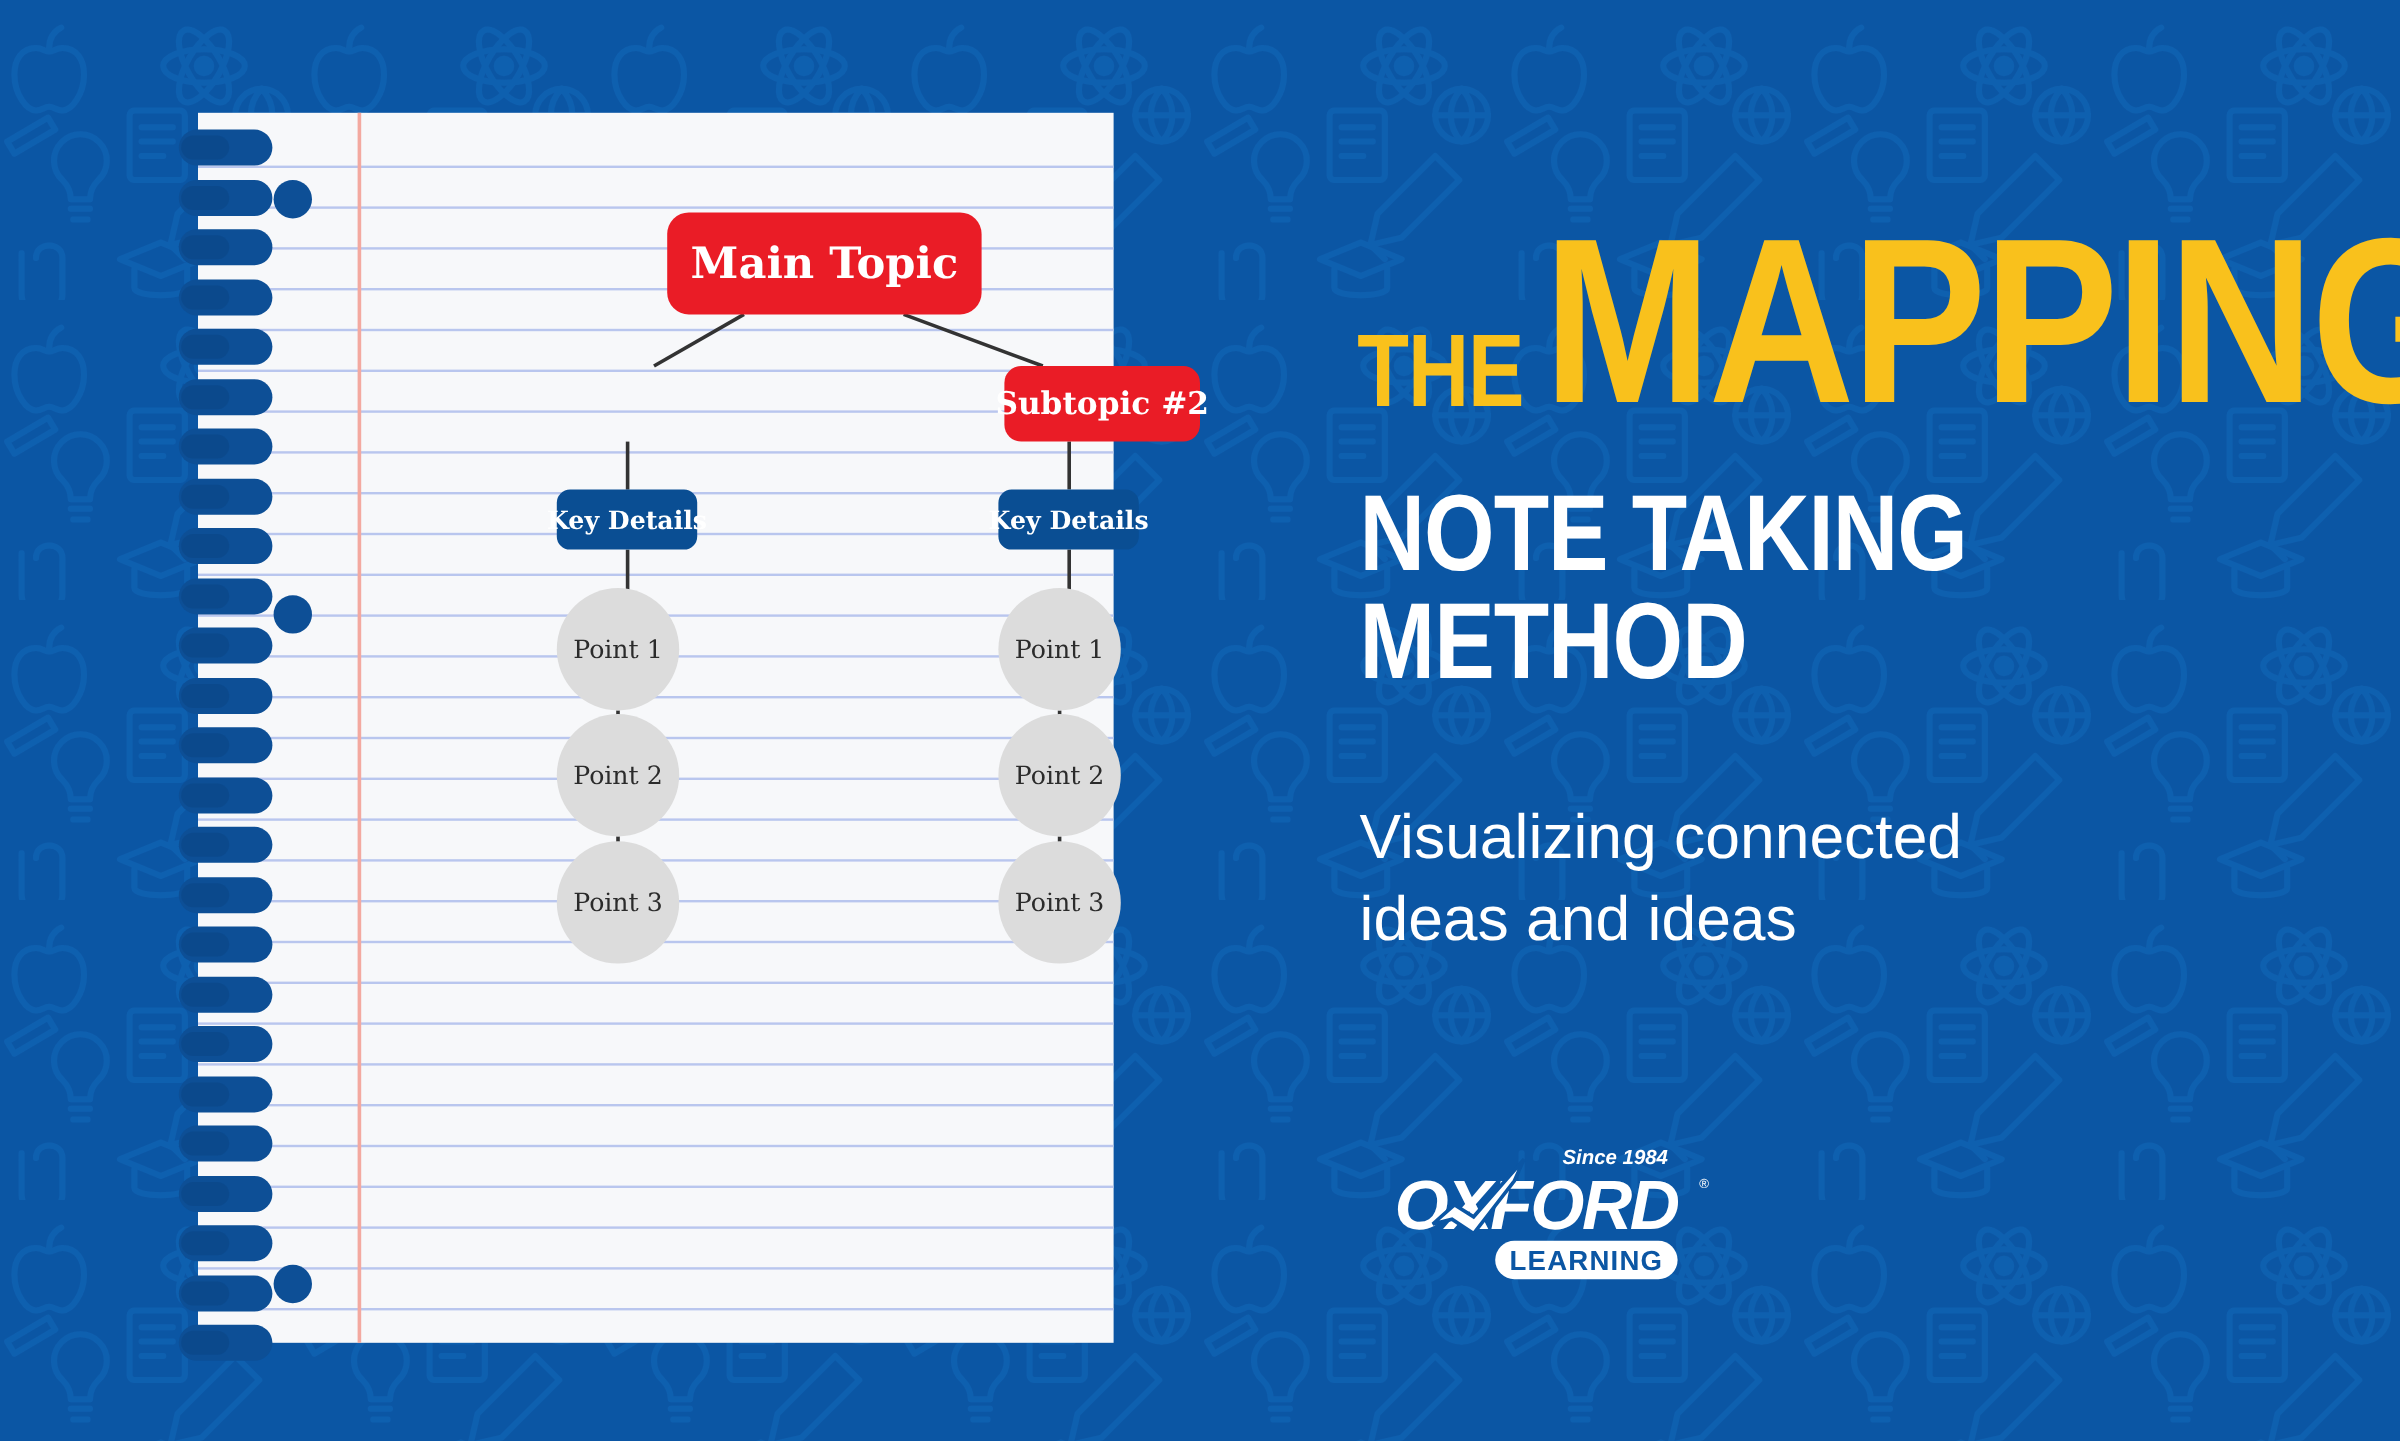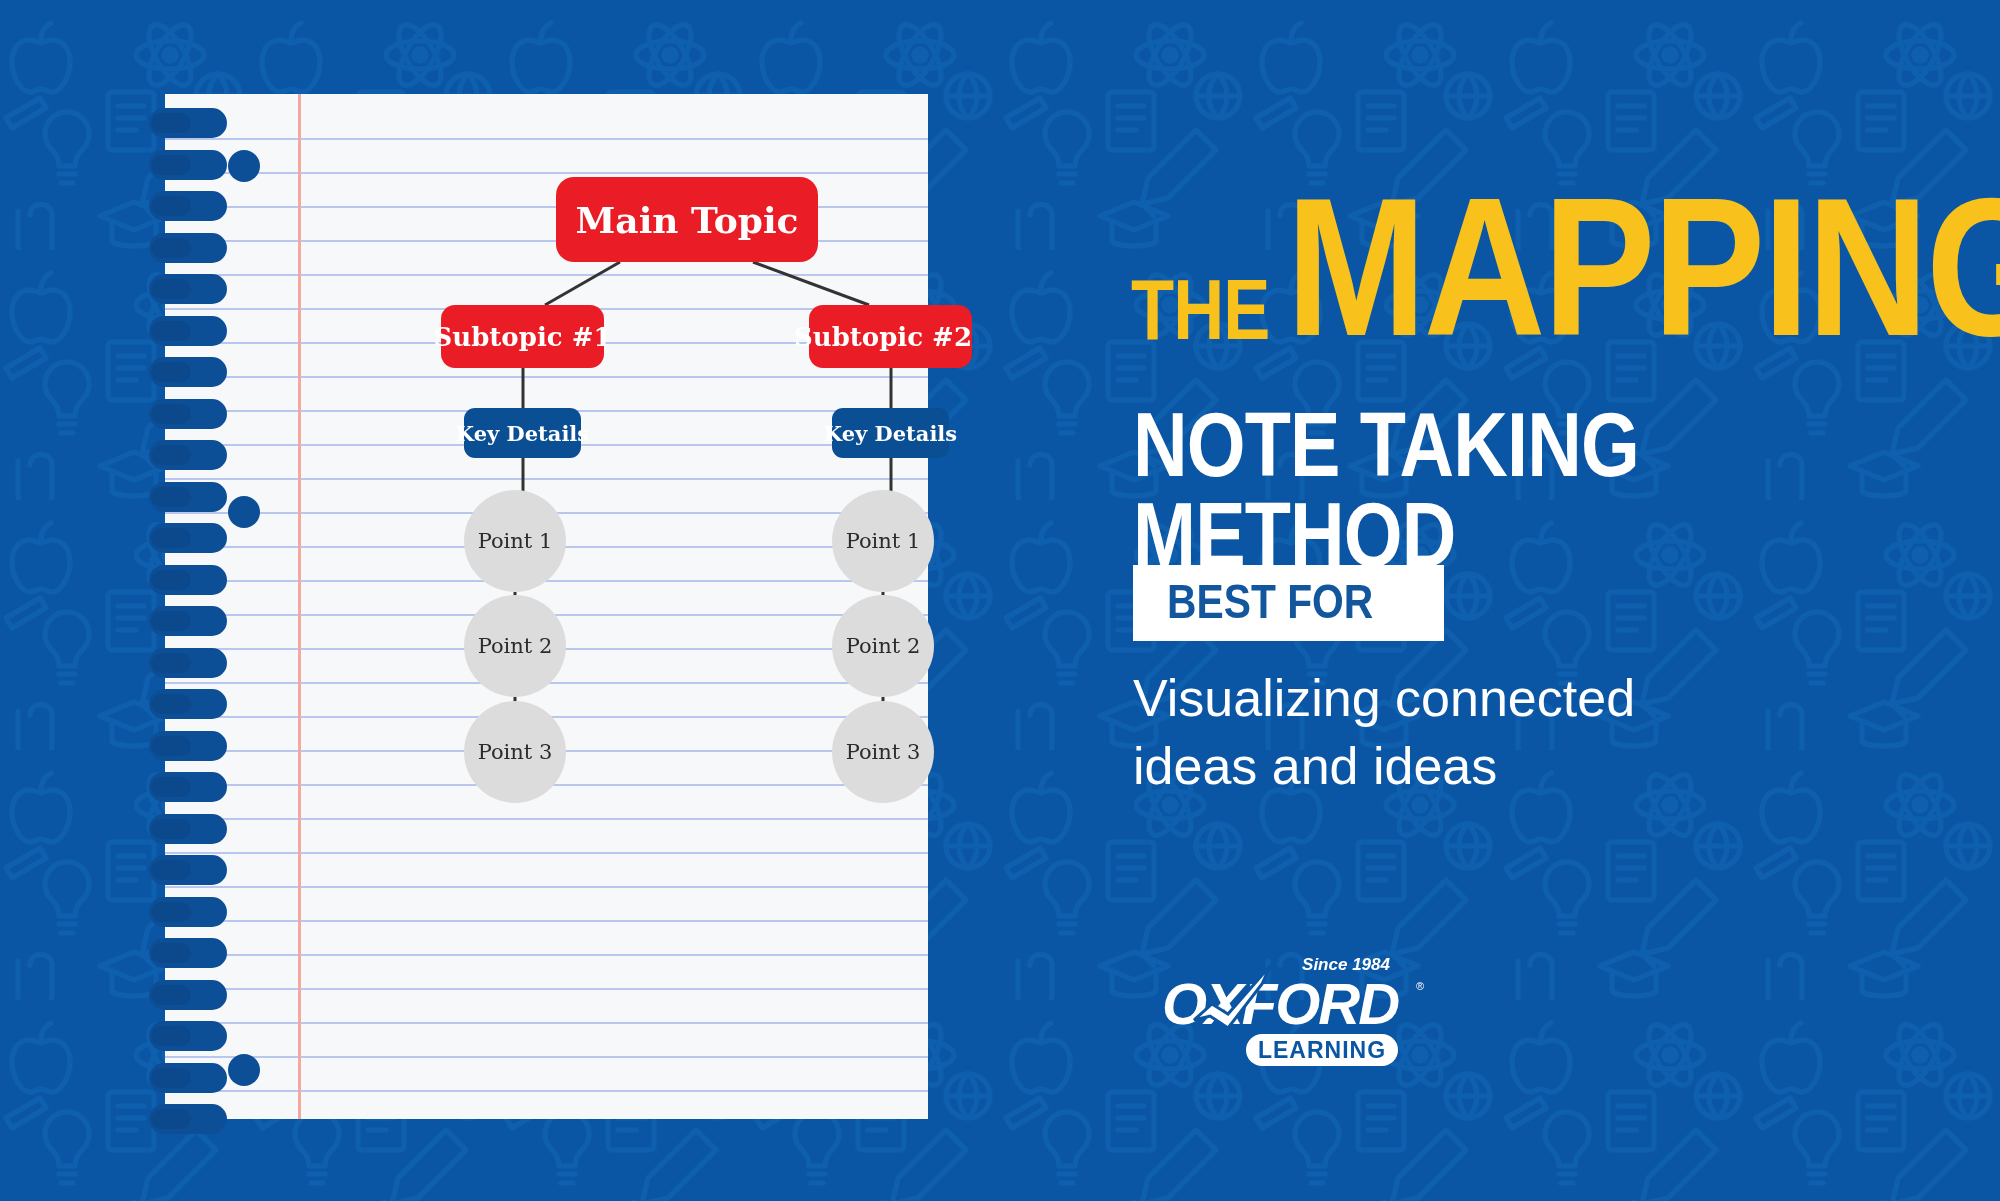"Subtopic #1" div.node { html: <div> <span>Subtopic #1</span> </div> -> none }
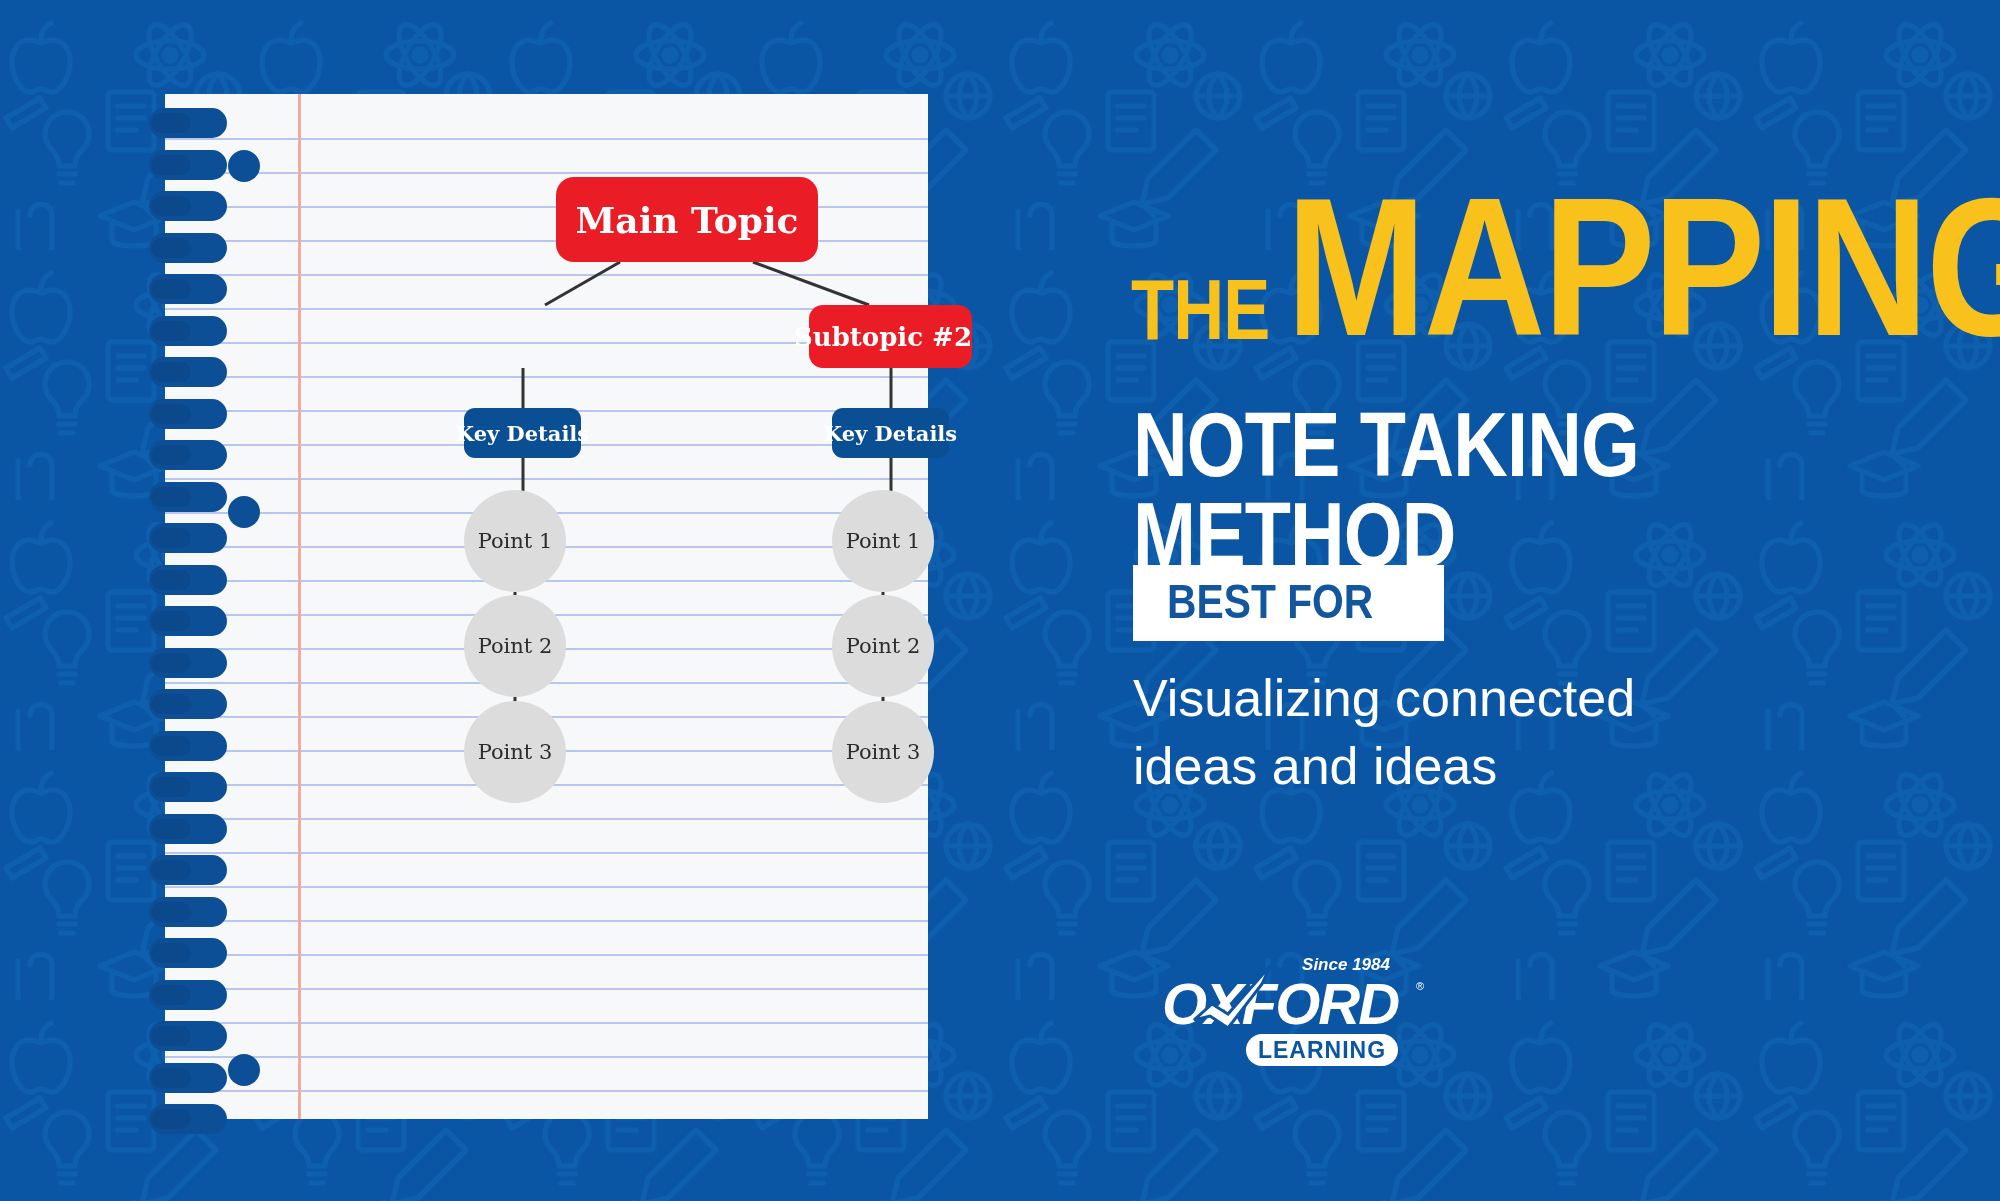"Subtopic #2" div.node { justify-content: flex-end -> none; left: 644px -> 672px }
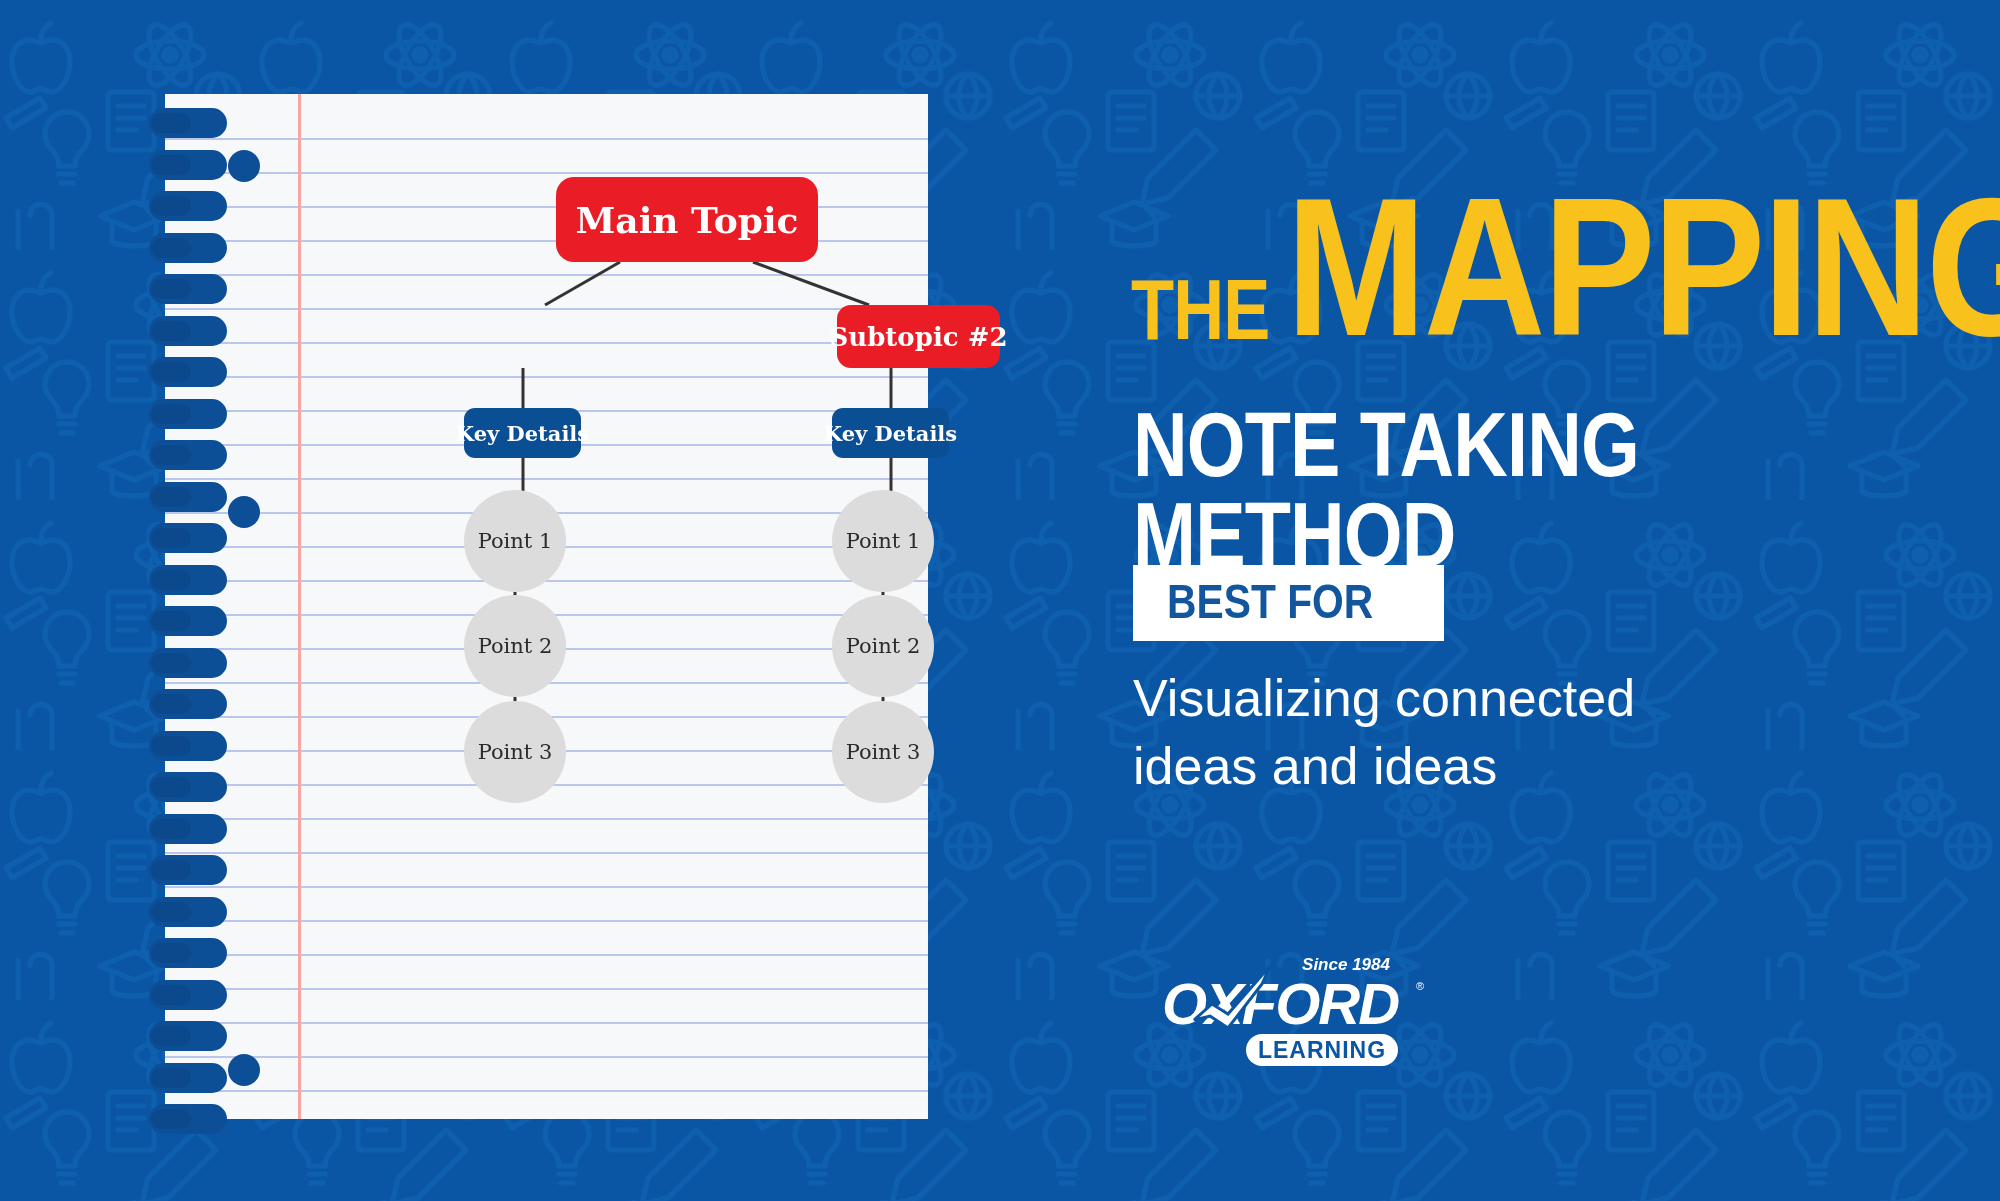"BEST FOR" div.badge { html: <div> <span>BEST FOR</span> </div> -> none }
